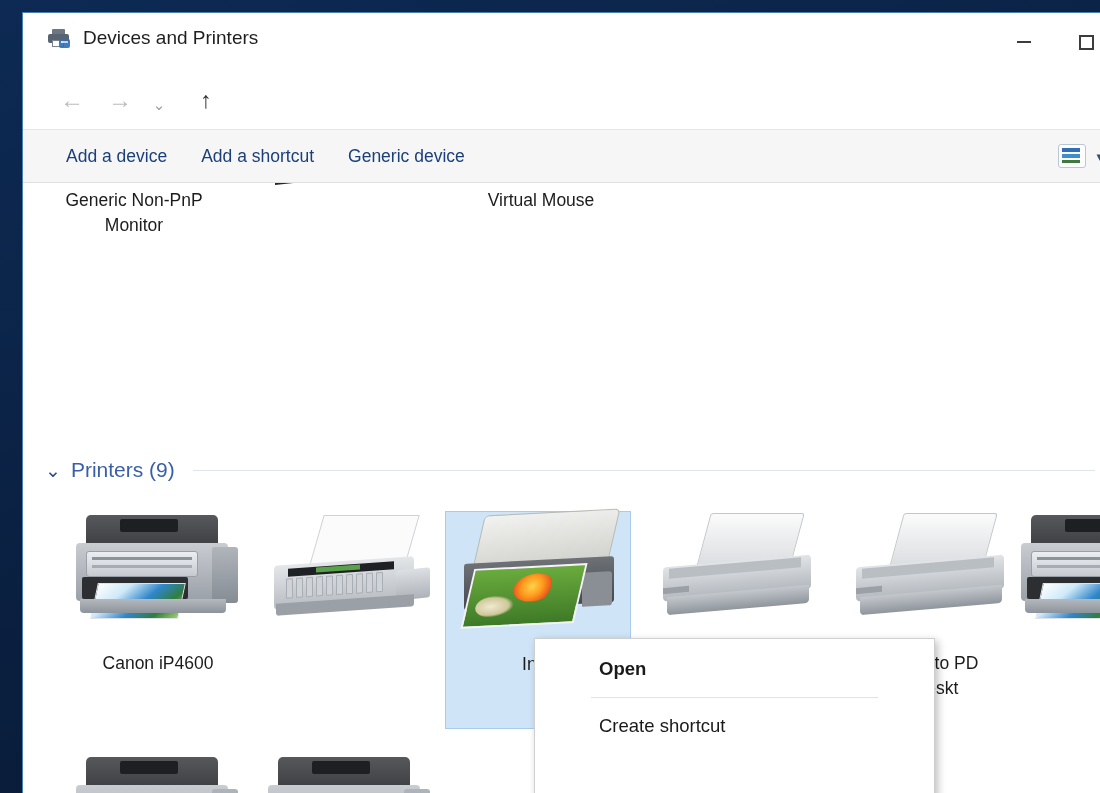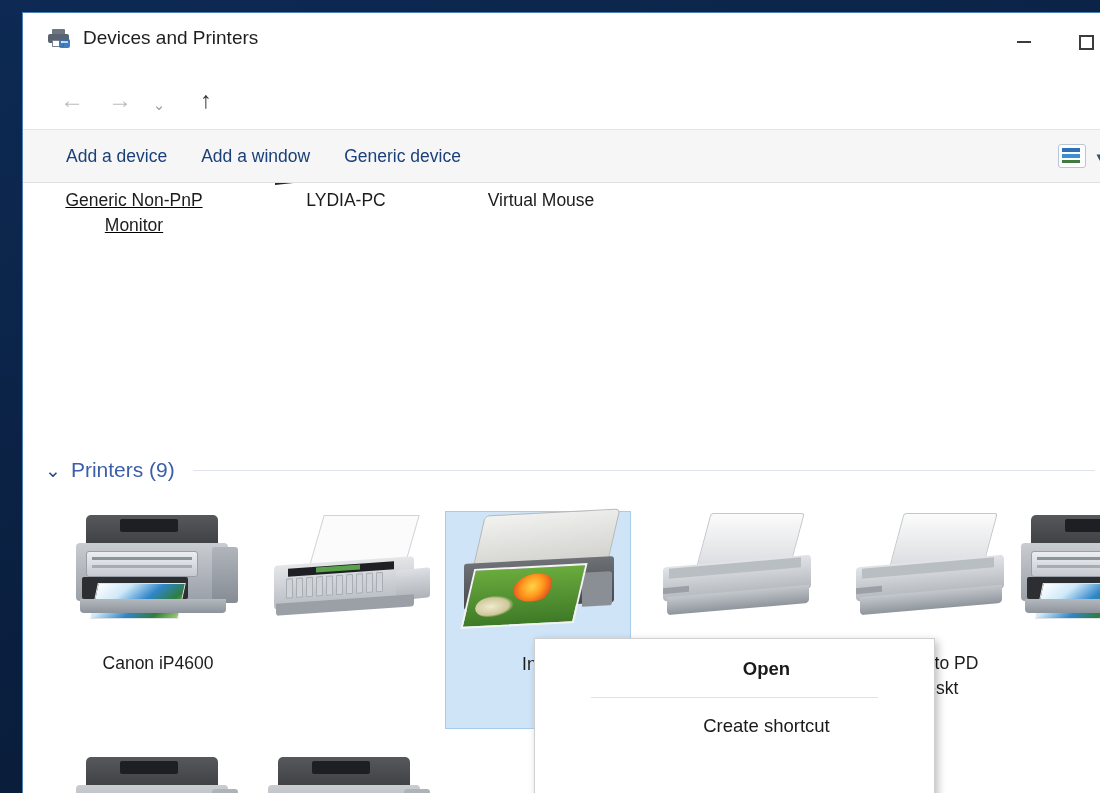"Add a window" div.cmd-item { text: window -> shortcut }
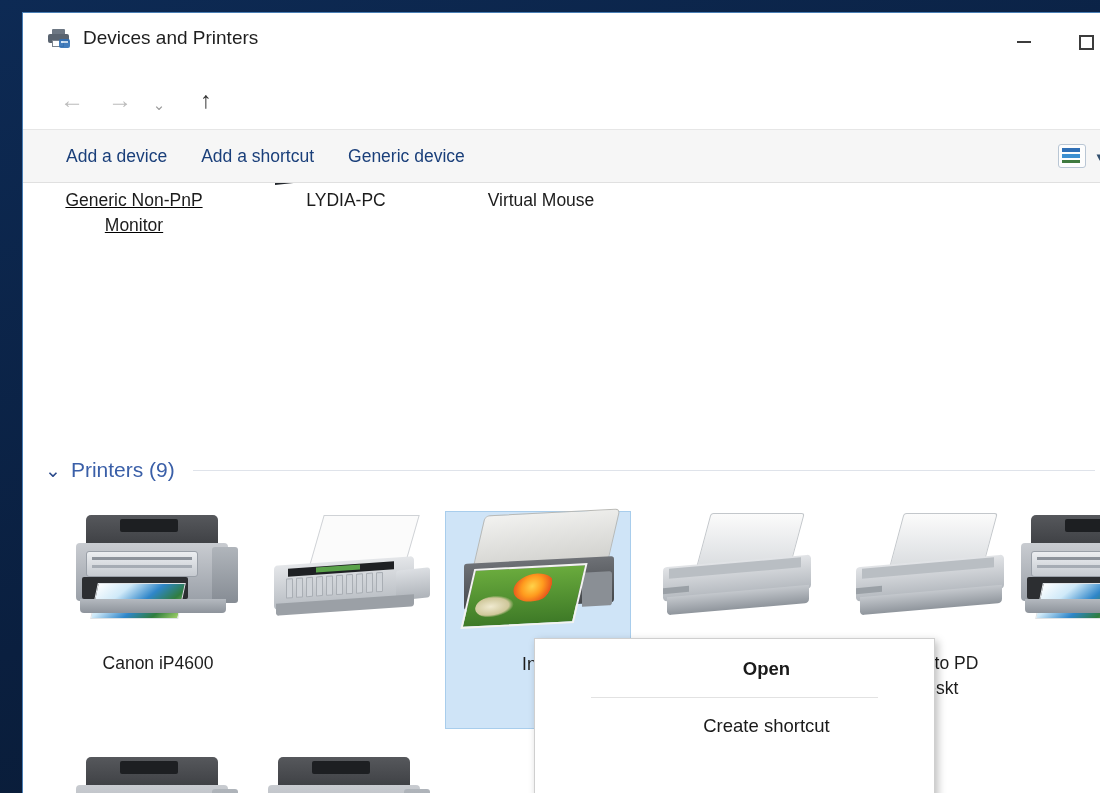"Generic Non-PnP" div.dev { text-decoration: underline -> none }
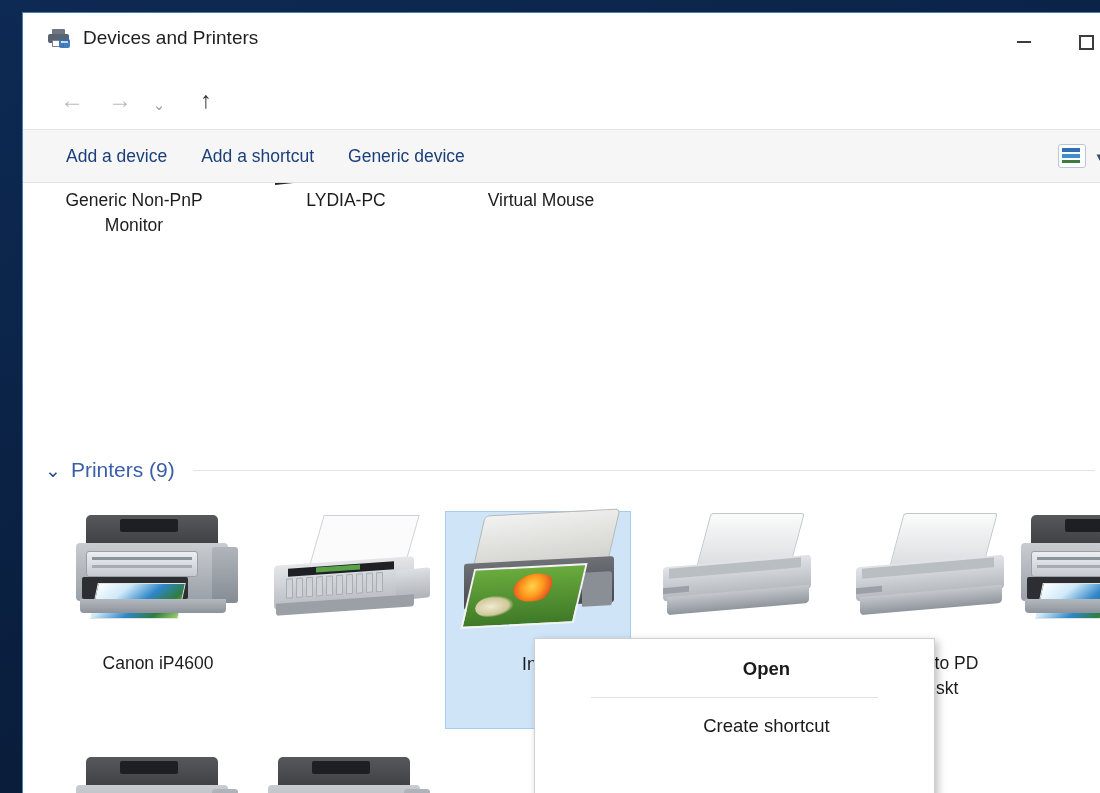"LYDIA-PC" div.lbl { html: <div>LYDIA-PC</div> -> none }
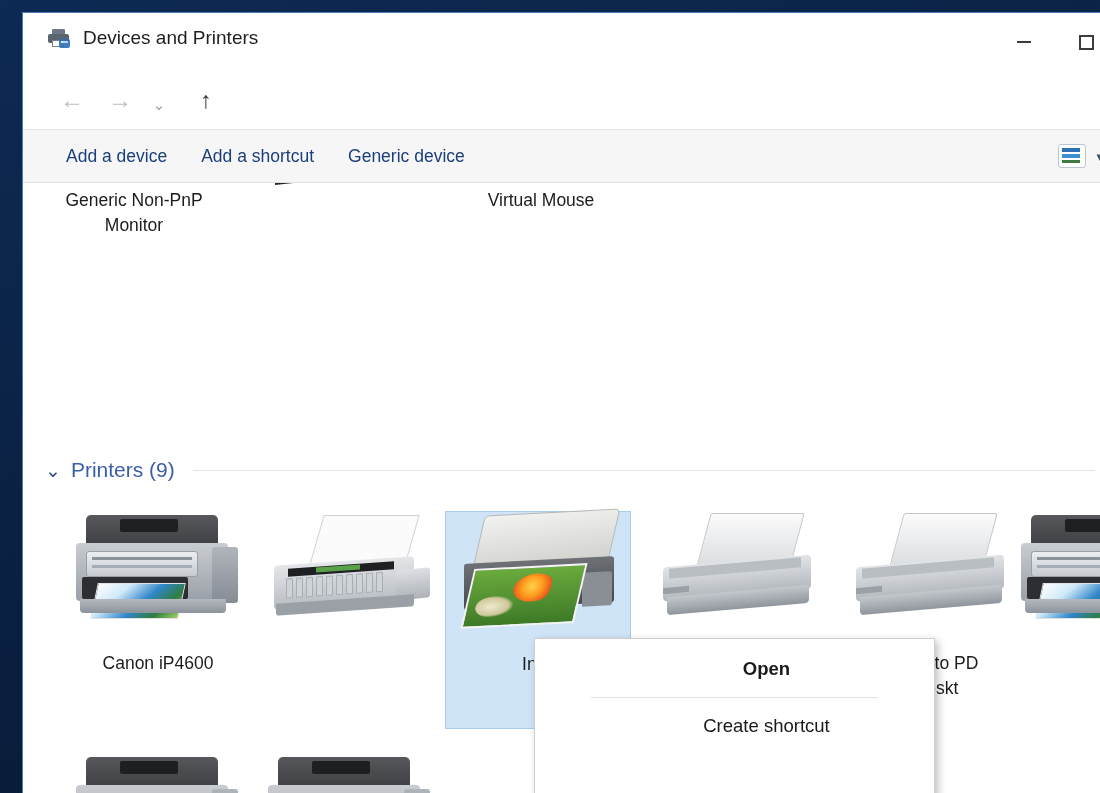"Open" .mi { justify-content: center -> none }
